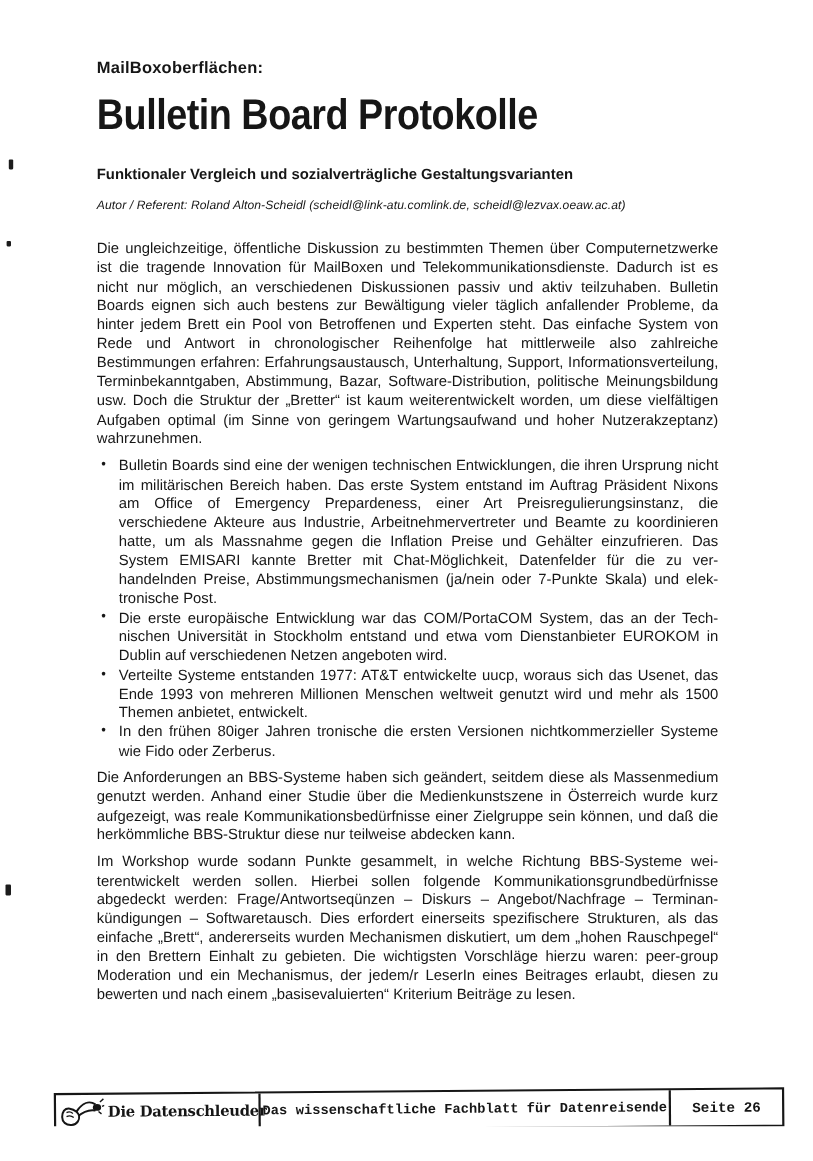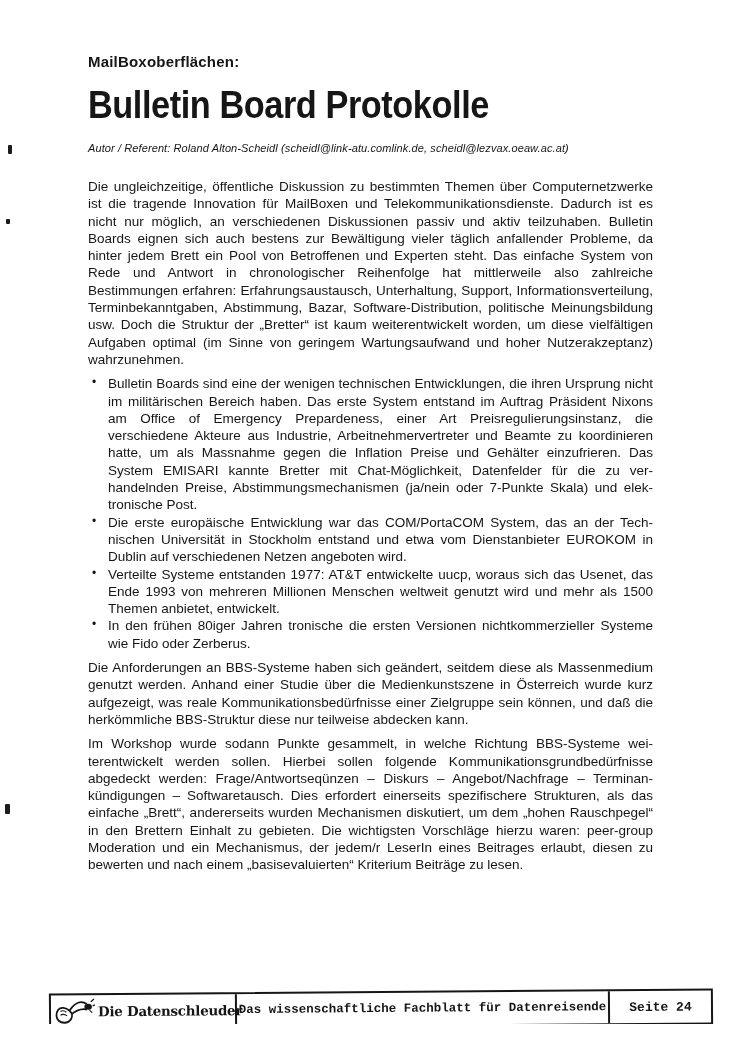"Funktionaler Vergleich und" h2.subtitle { html: none -> <h2>Funktionaler Vergleich und sozialverträgliche Gestaltungsvarianten</h2> }
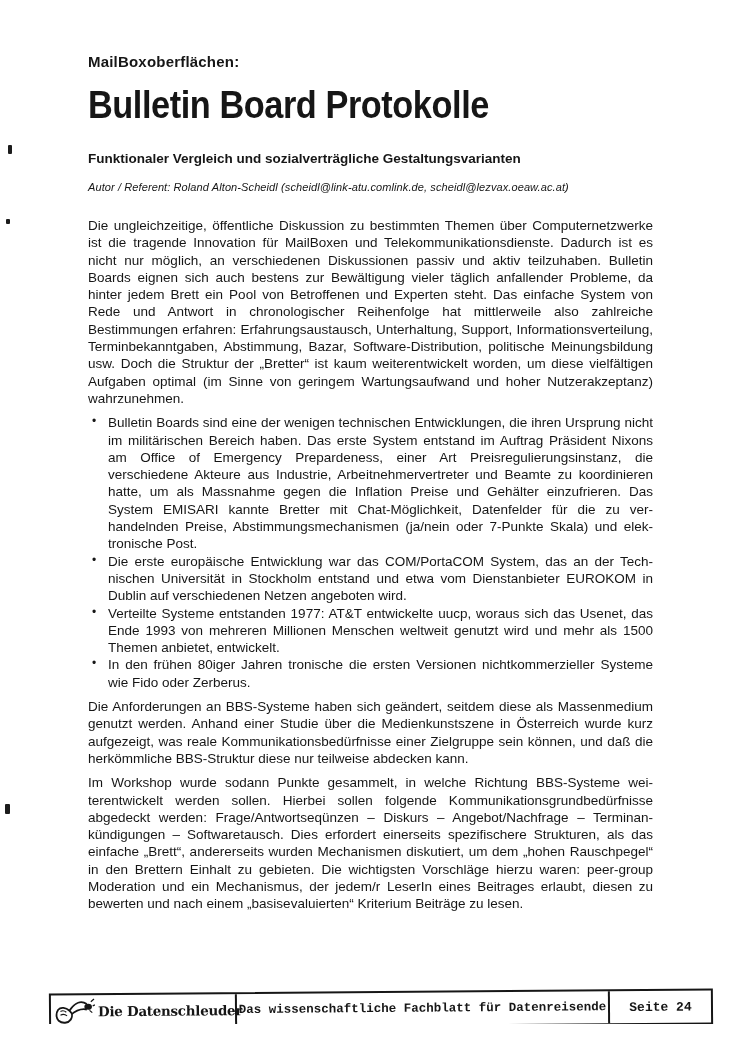"Seite 24" div.footer-cell { text: 24 -> 26 }
